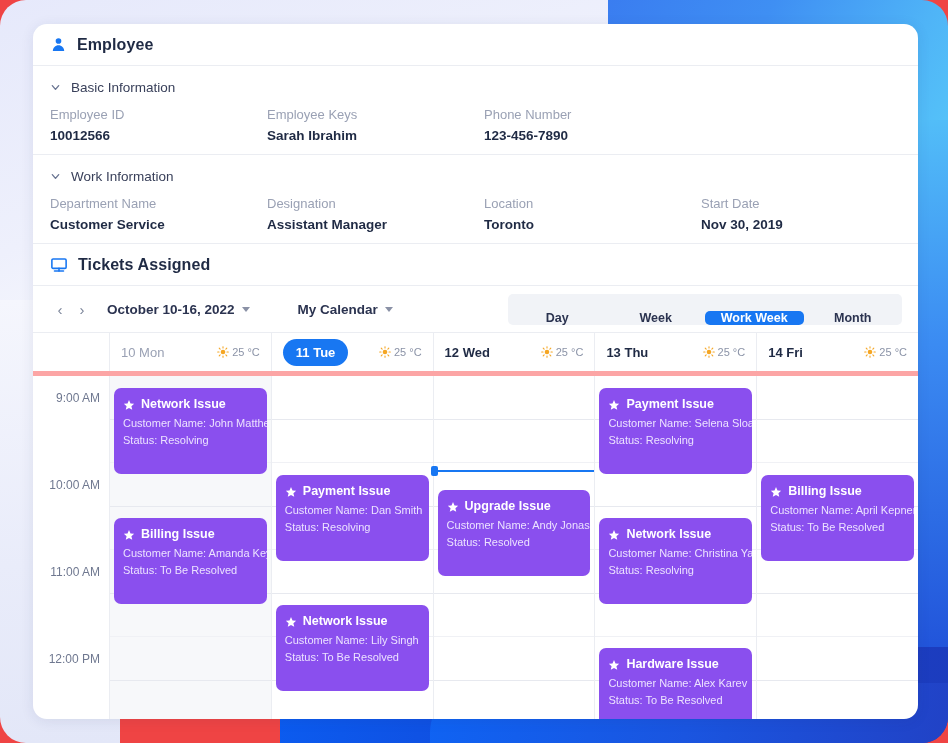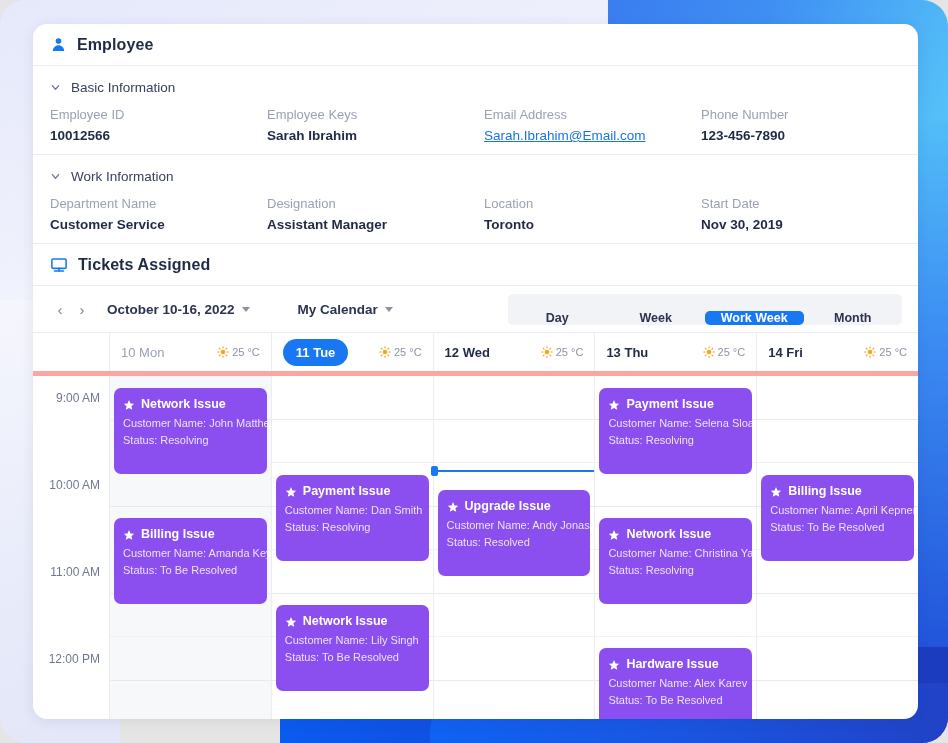"Employee" #page { background: #e5e5e5 -> #ef4444 }
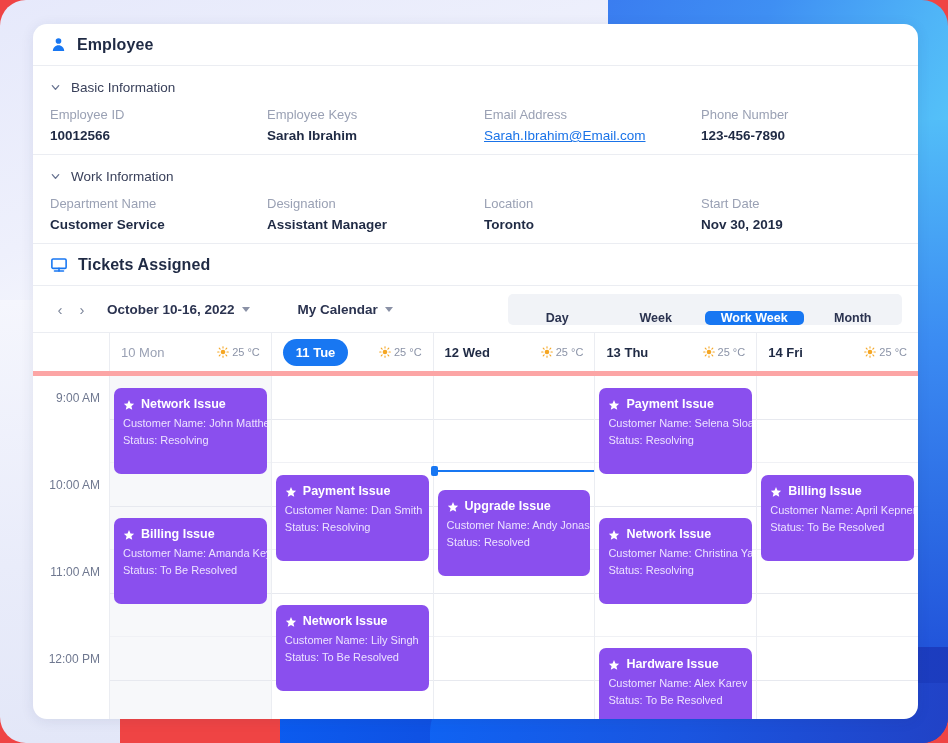"Email Address" div.field { html: <div> <div>Email Address</div> <div>Sarah.Ibrahim@Email.com</div> </div> -> none }
